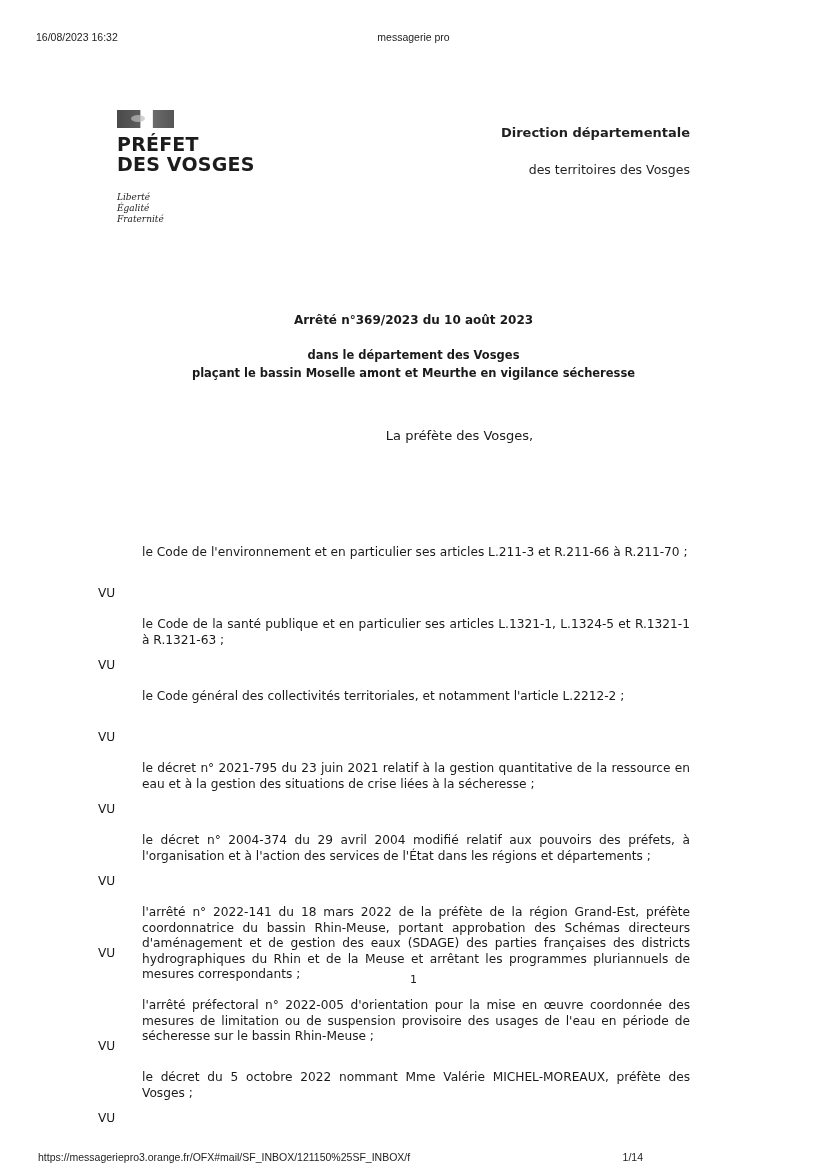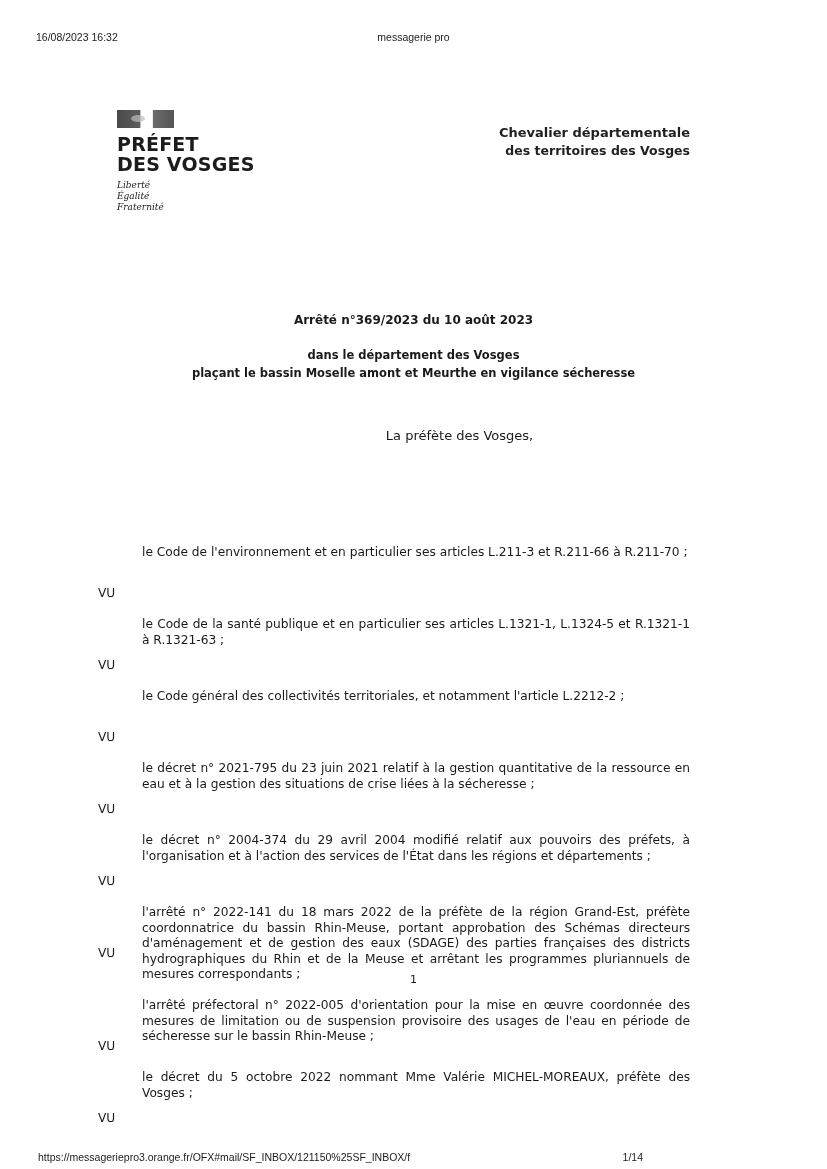"Chevalier départementale" div { text: Chevalier -> Direction }
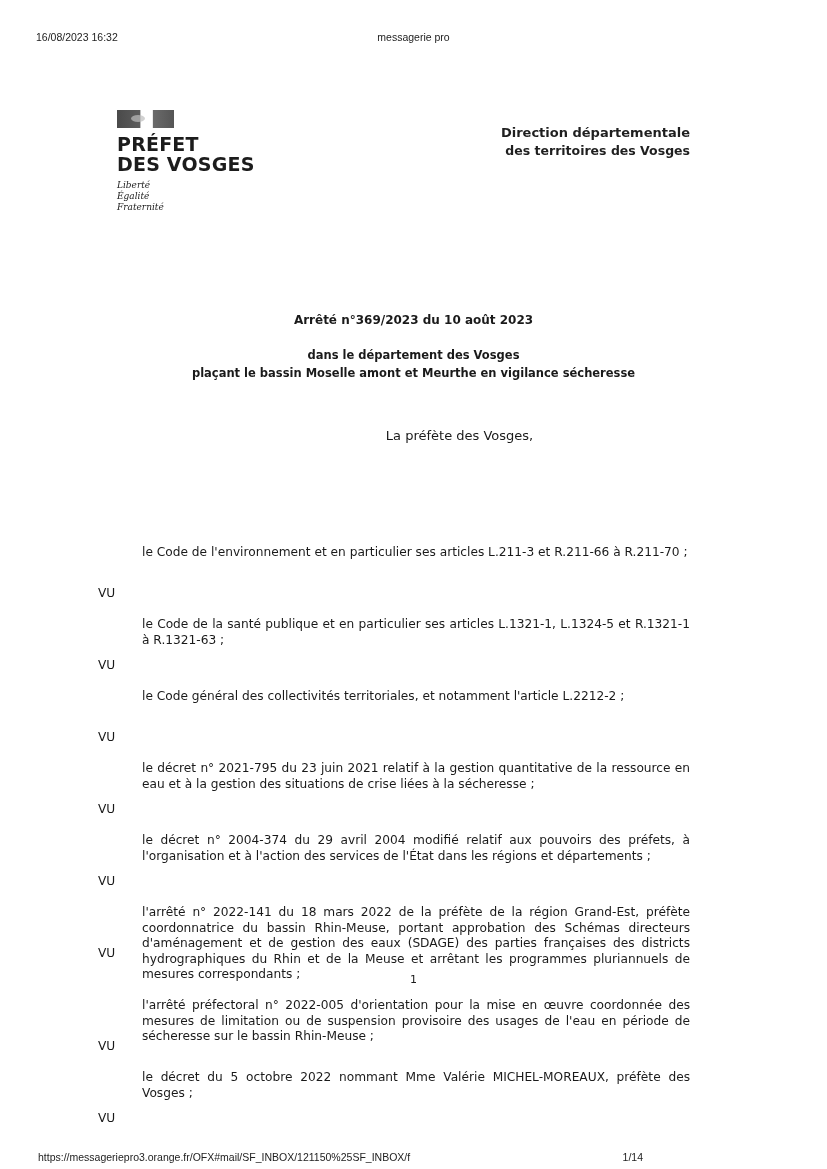"des territoires des Vosges" .service .l2 { font-weight: bold -> normal; margin-top: none -> 19px }
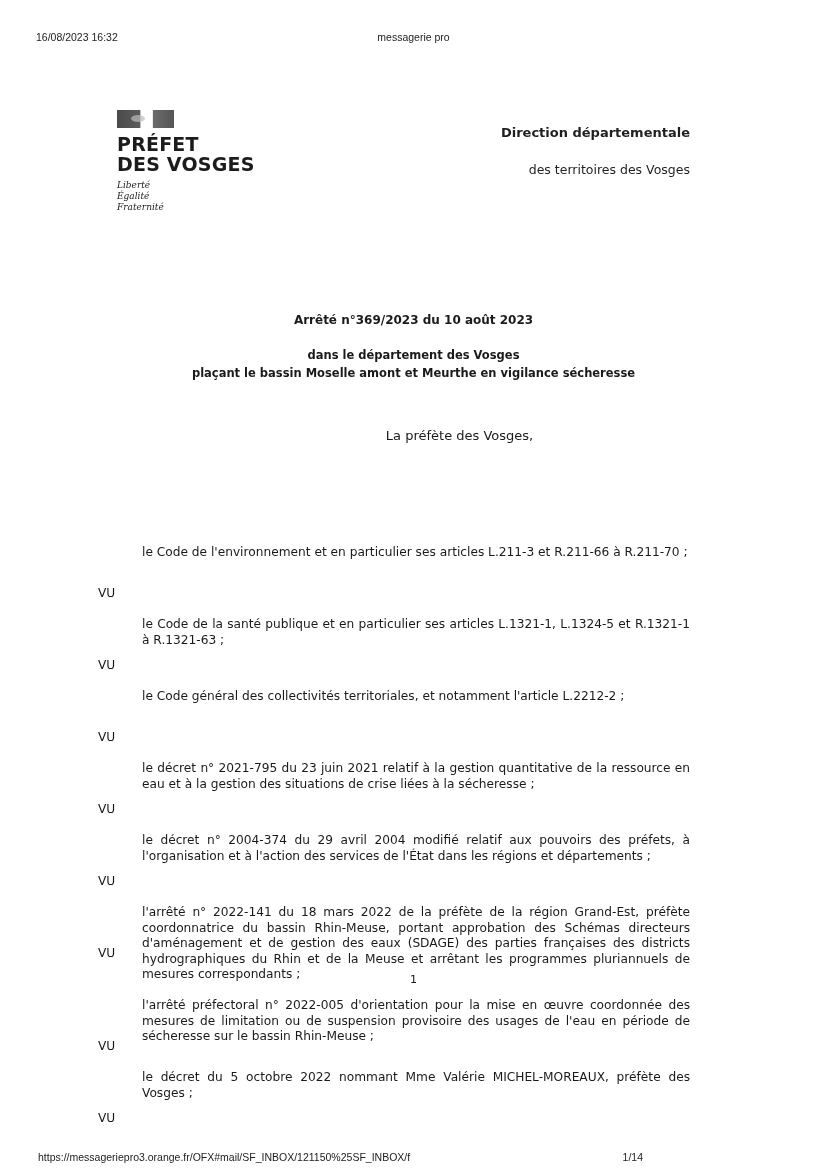"Liberté" .devise { margin-top: 6px -> 18px }
